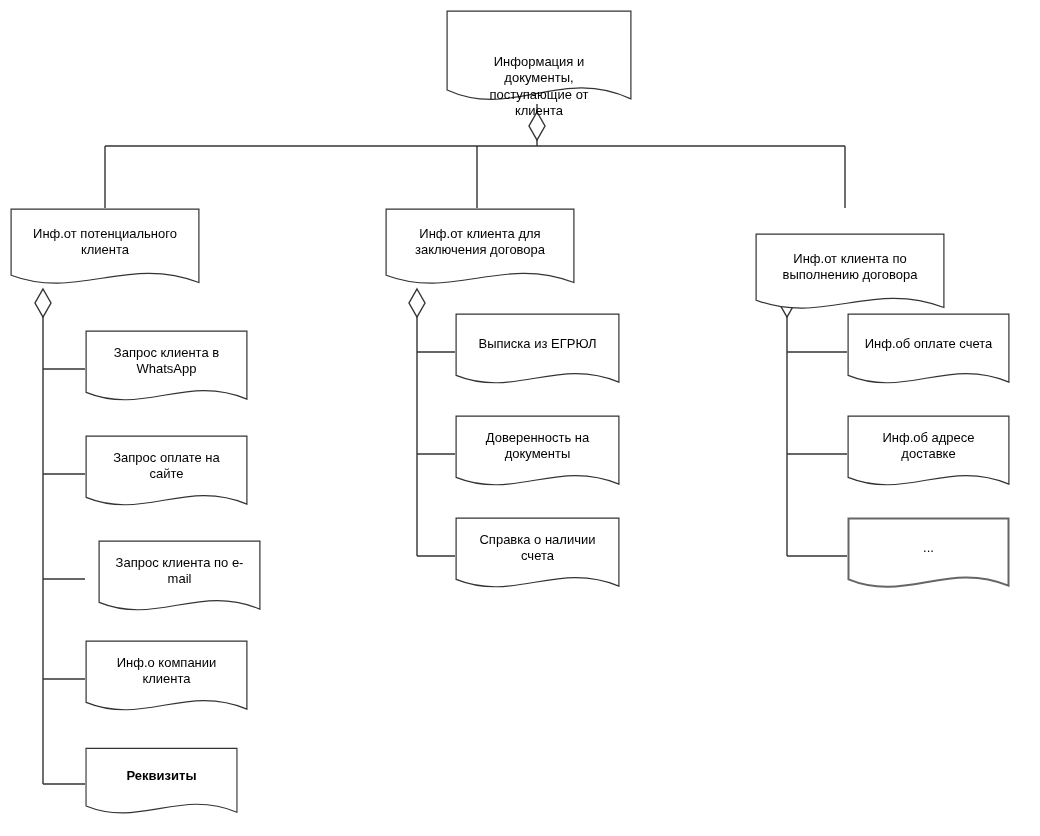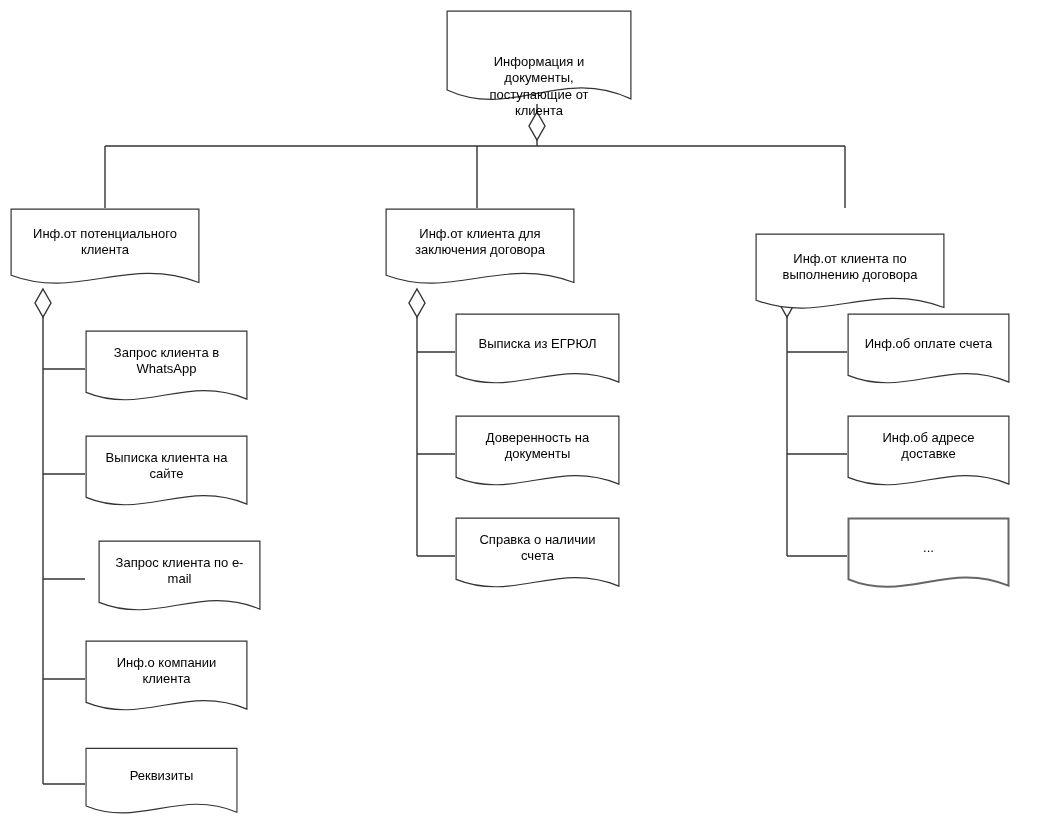"Выписка клиента на сайте" span.label { text: Выписка клиента -> Запрос оплате }
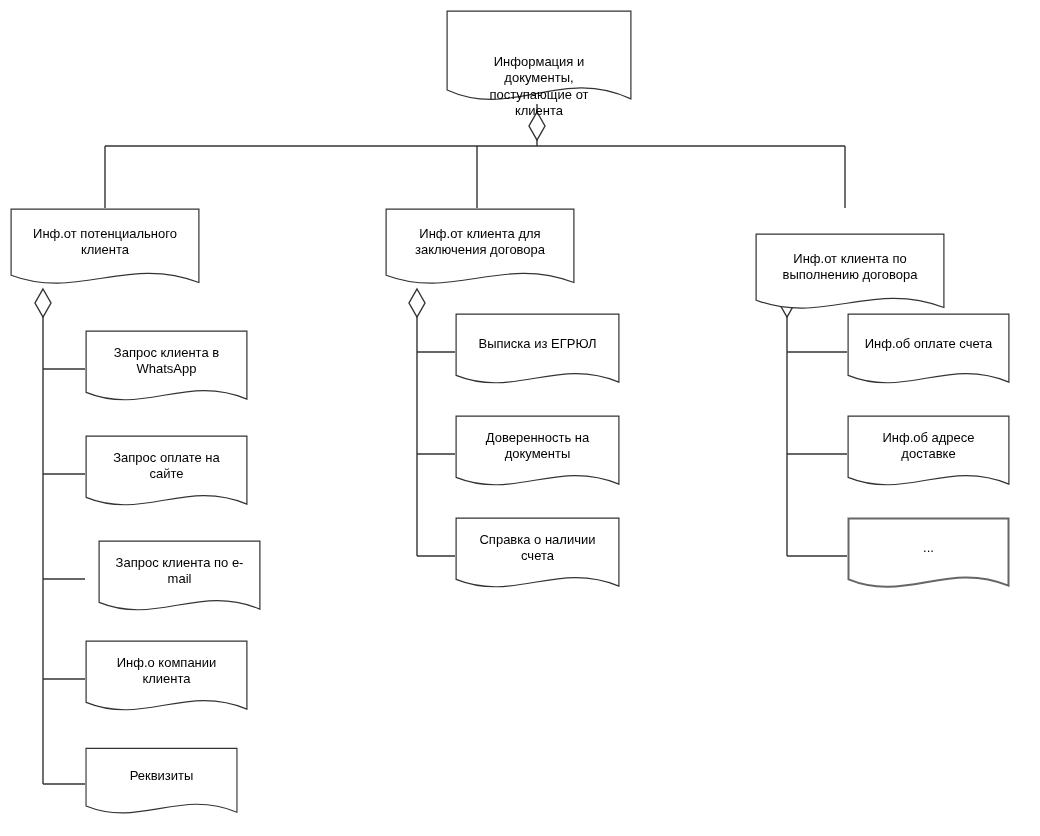"Реквизиты" div.doc { font-weight: none -> bold }
